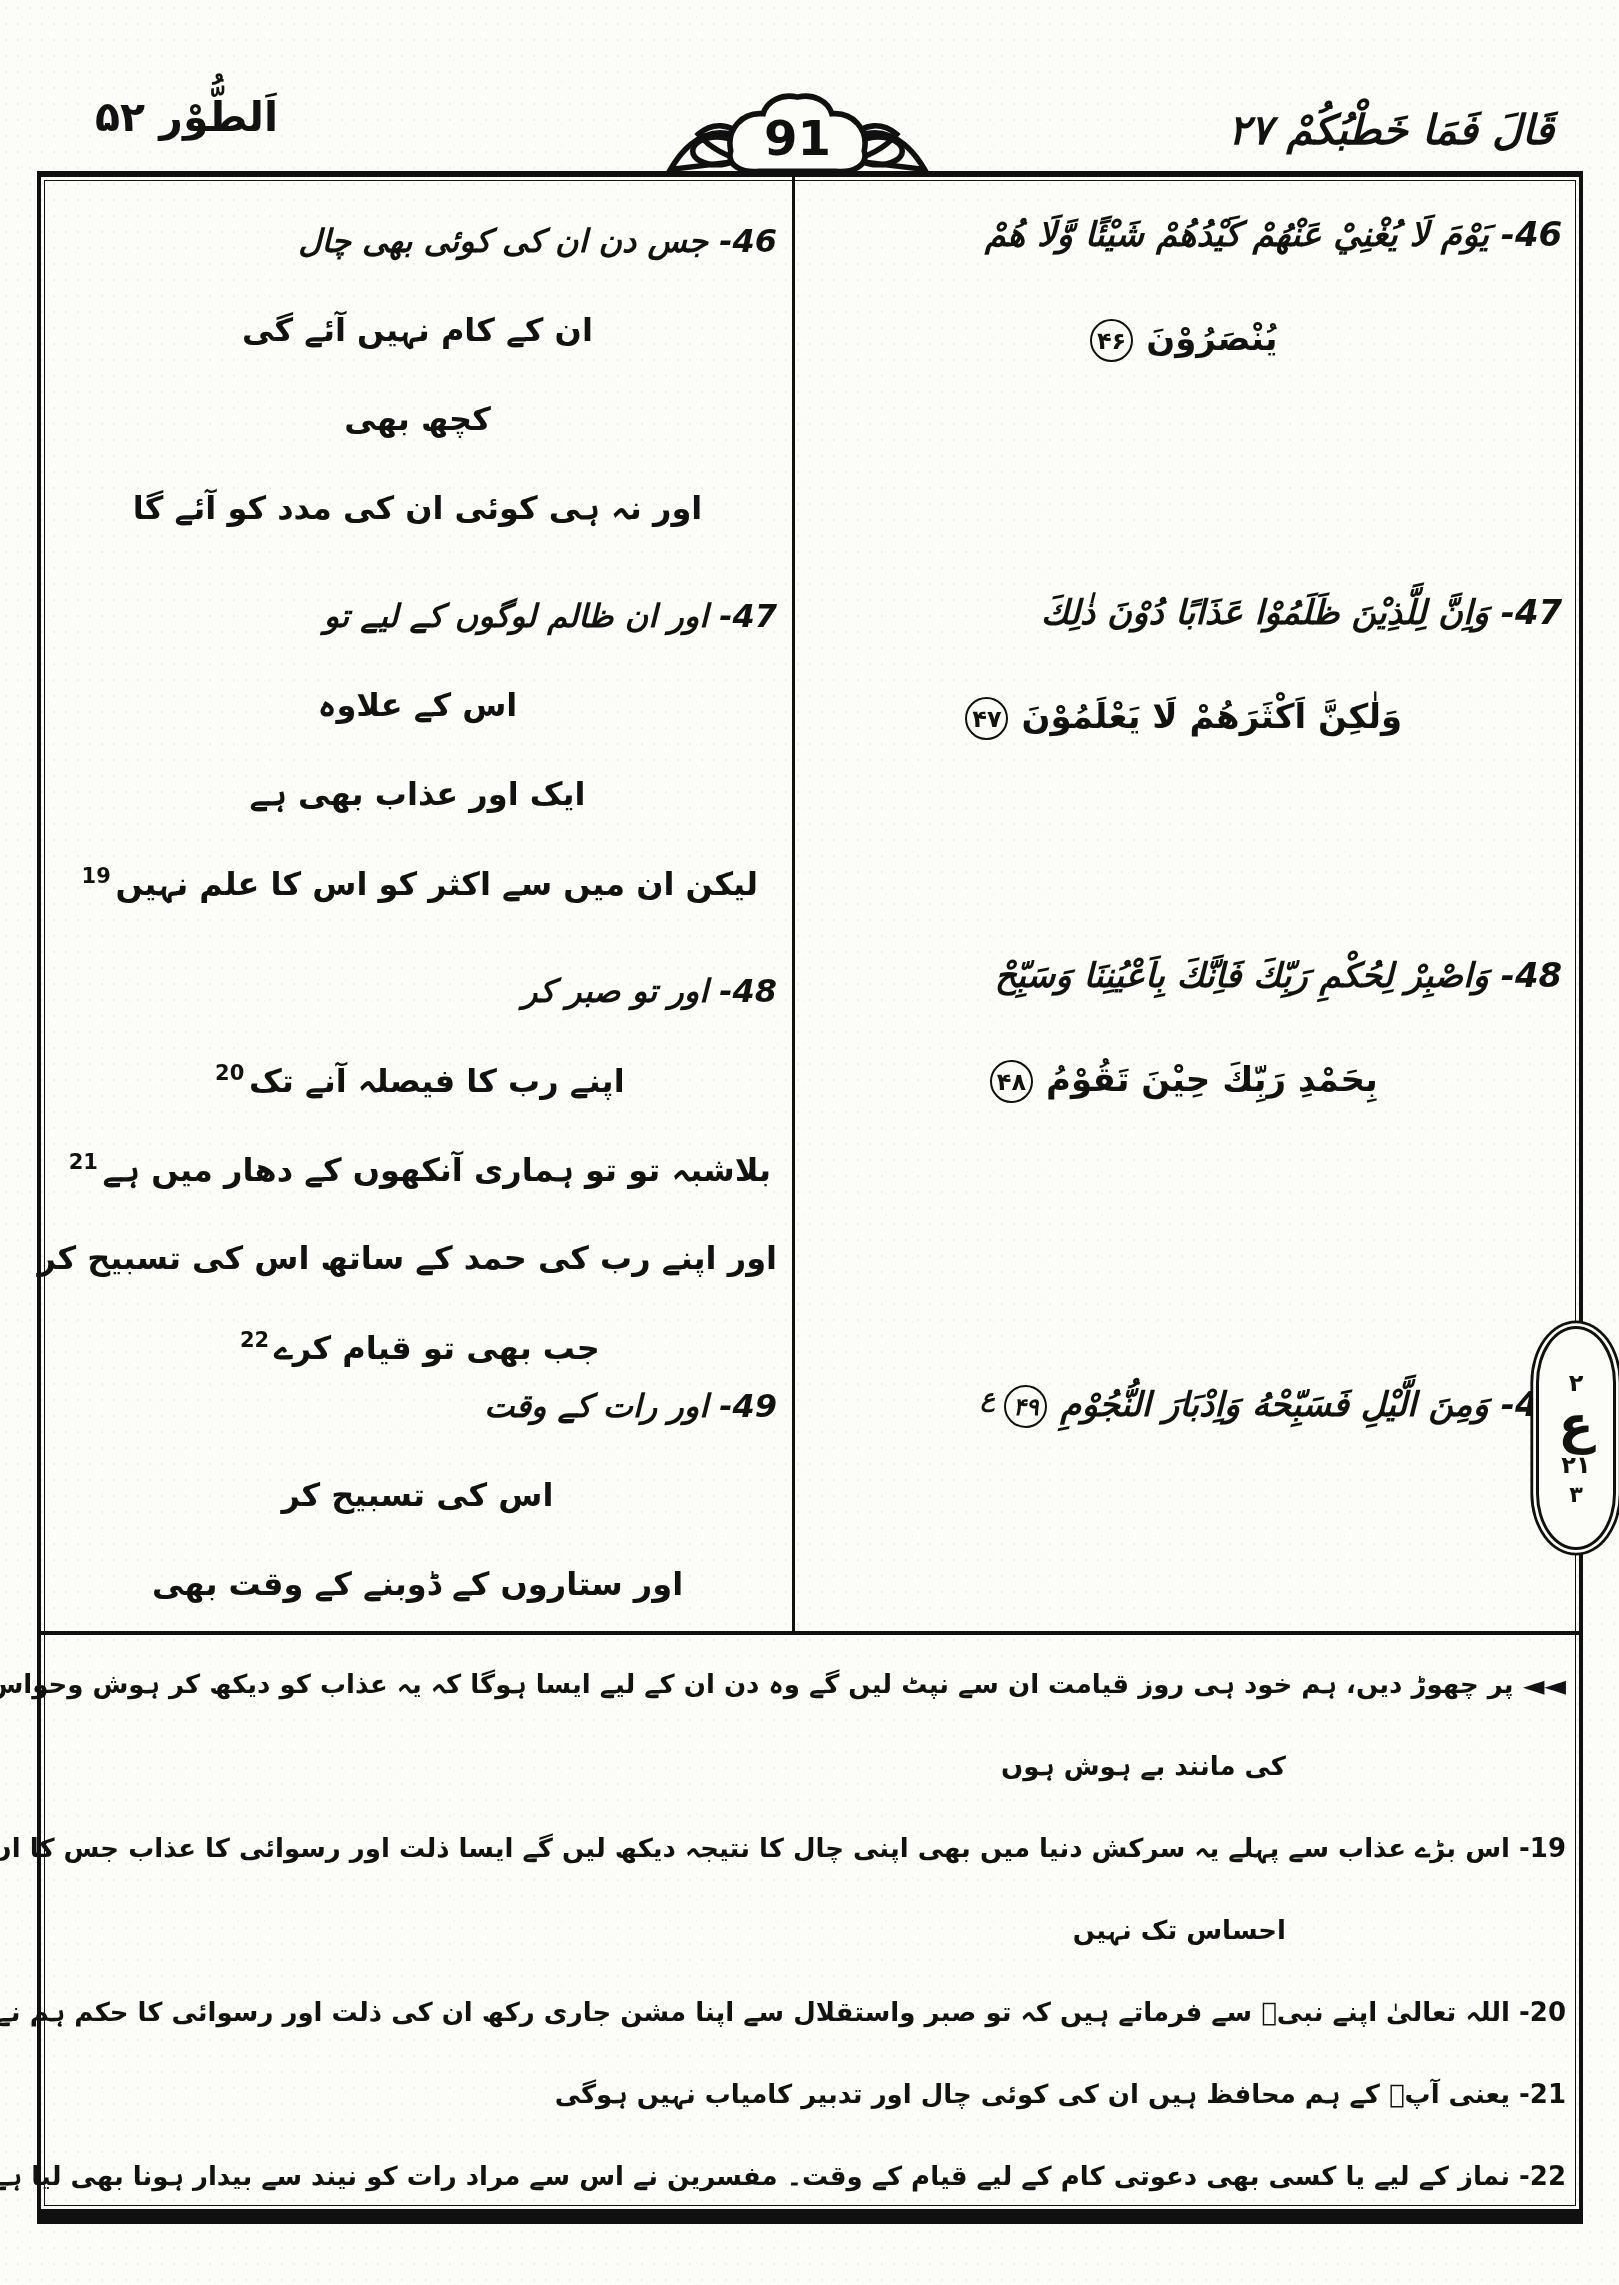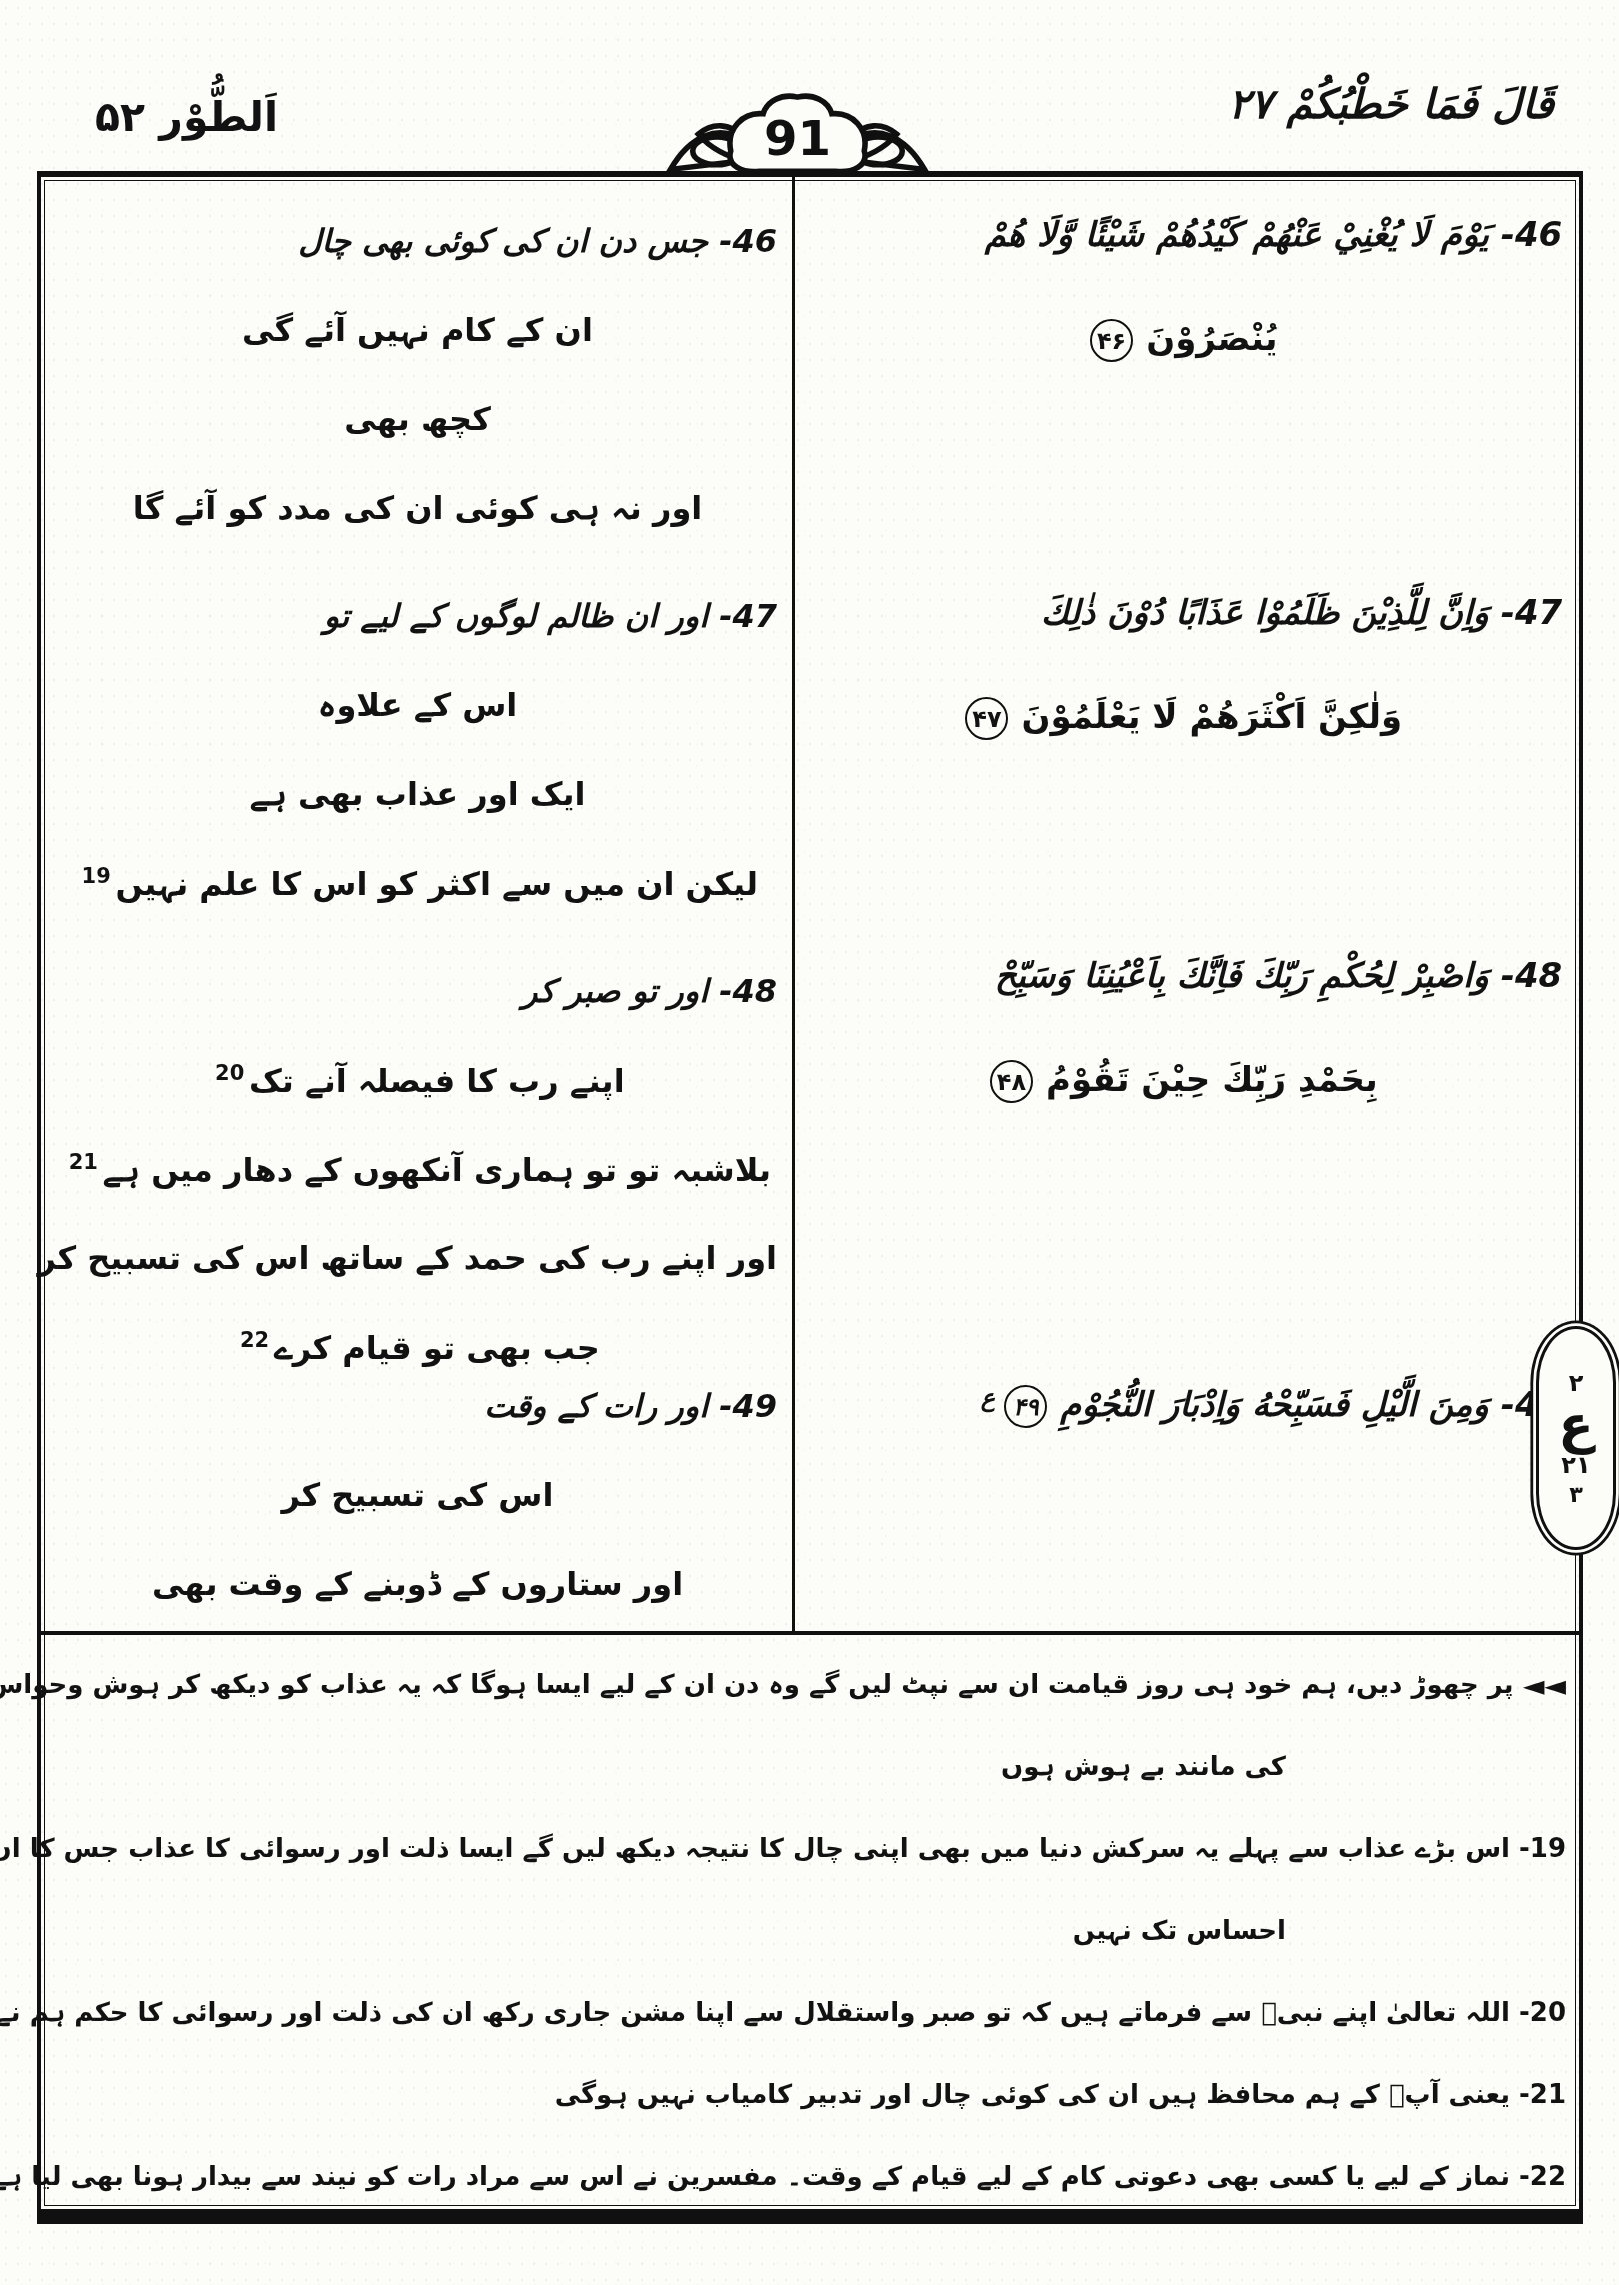"قَالَ فَمَا خَطْبُكُمْ ۲۷" .hdr-right { top: 80px -> 106px }
